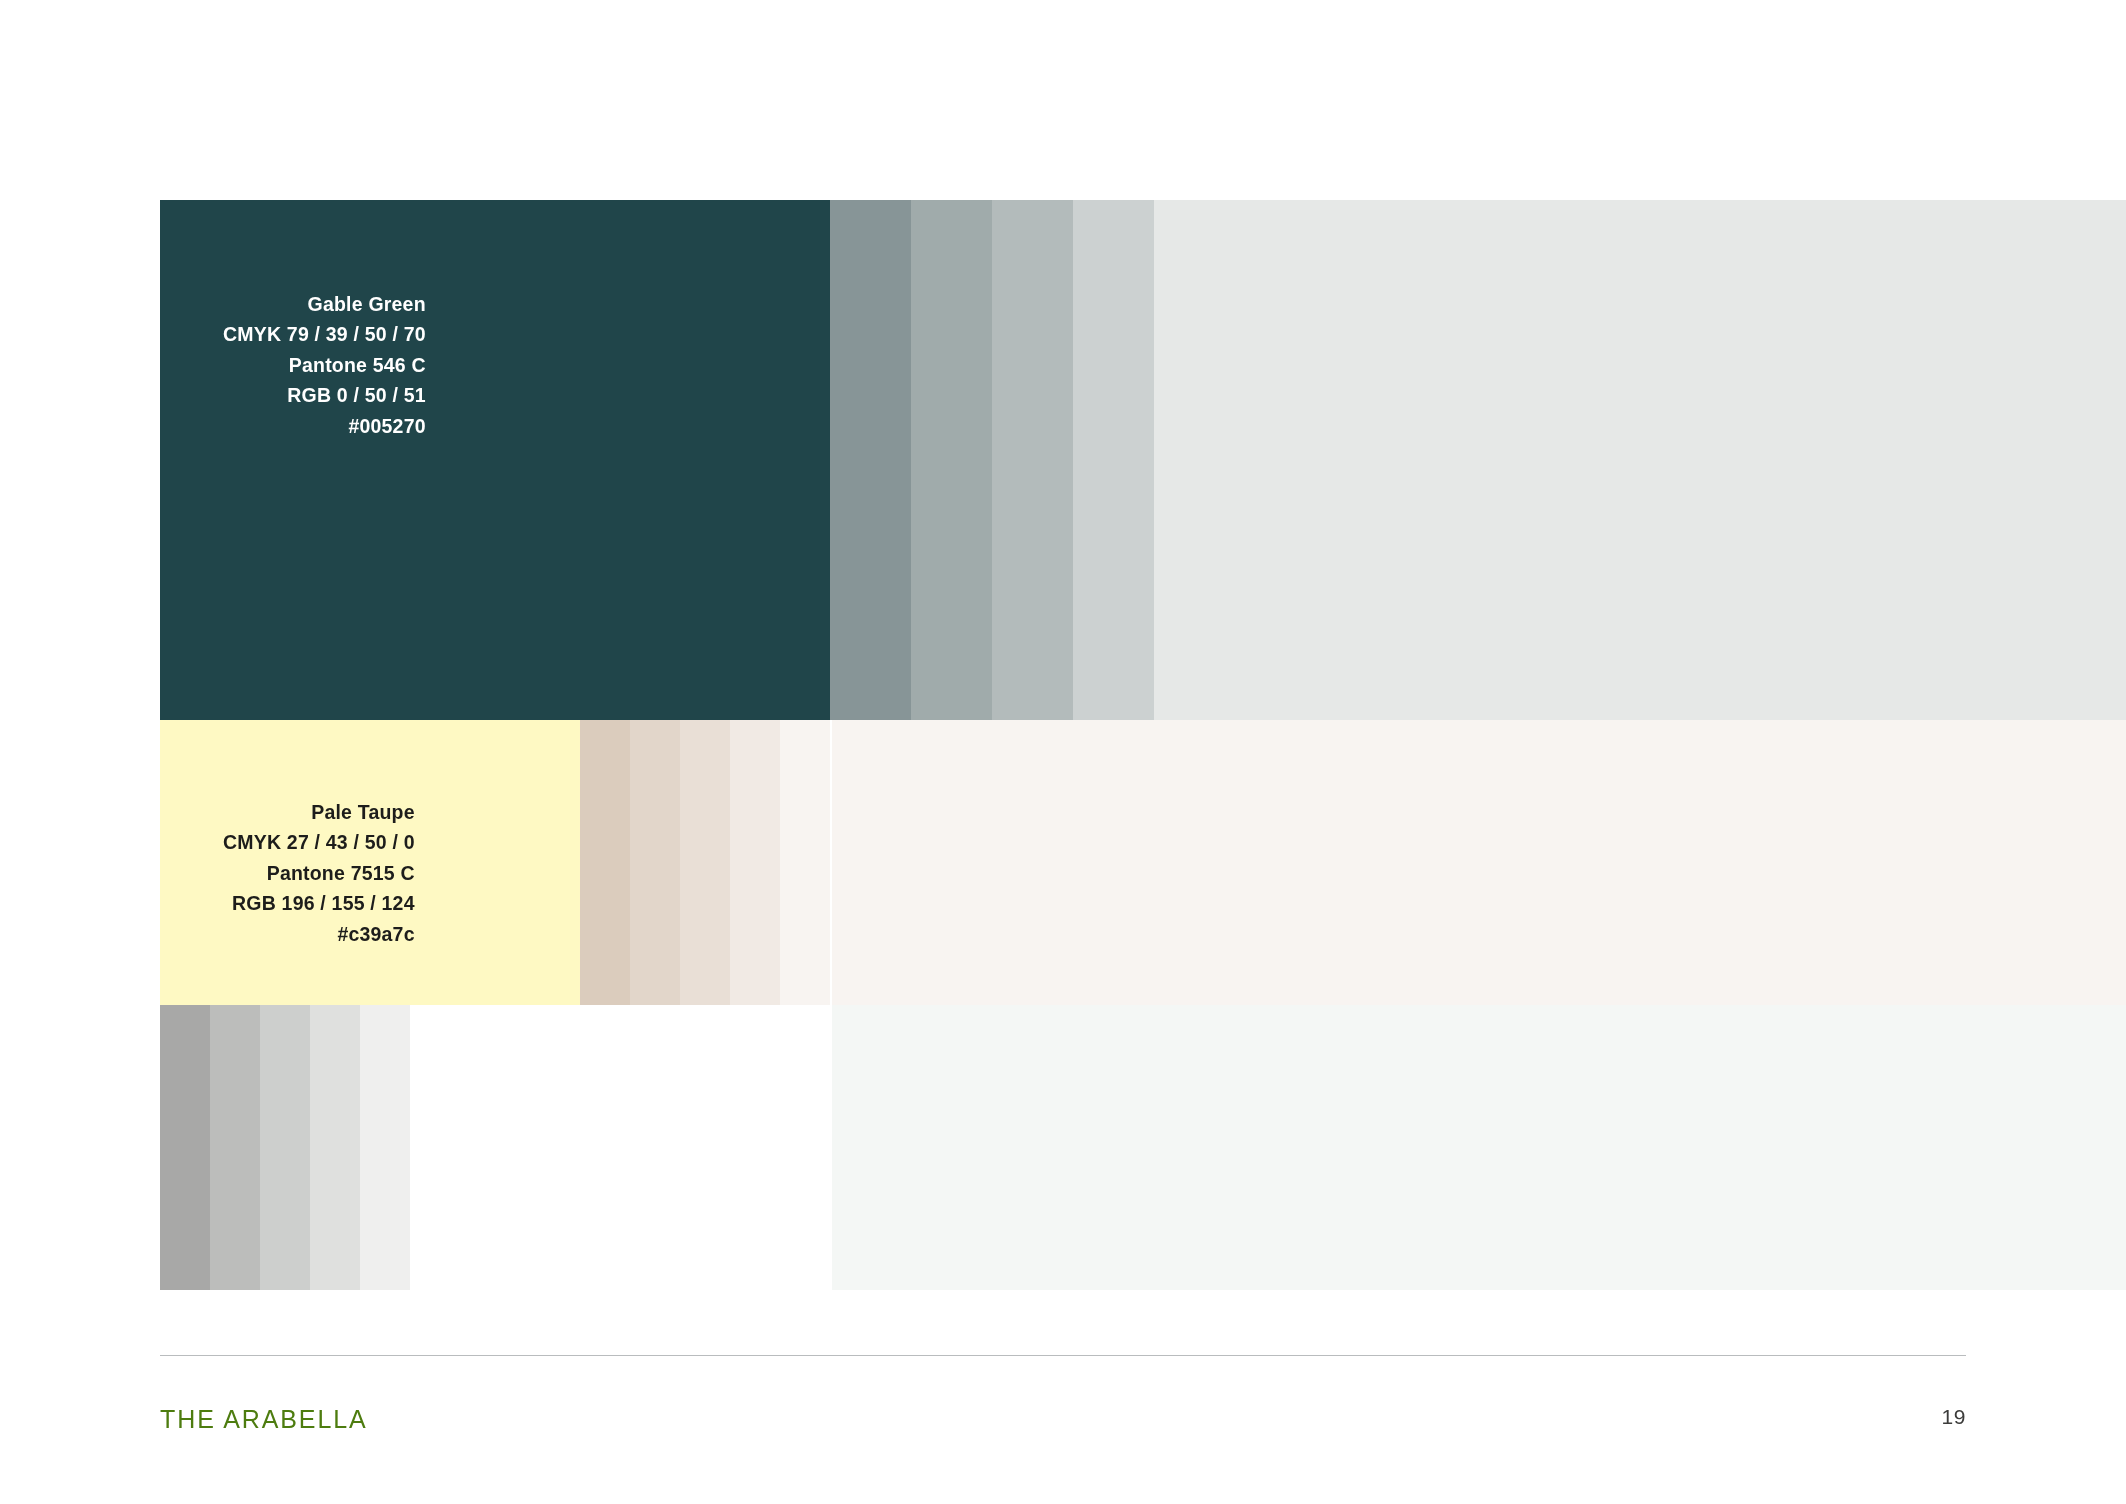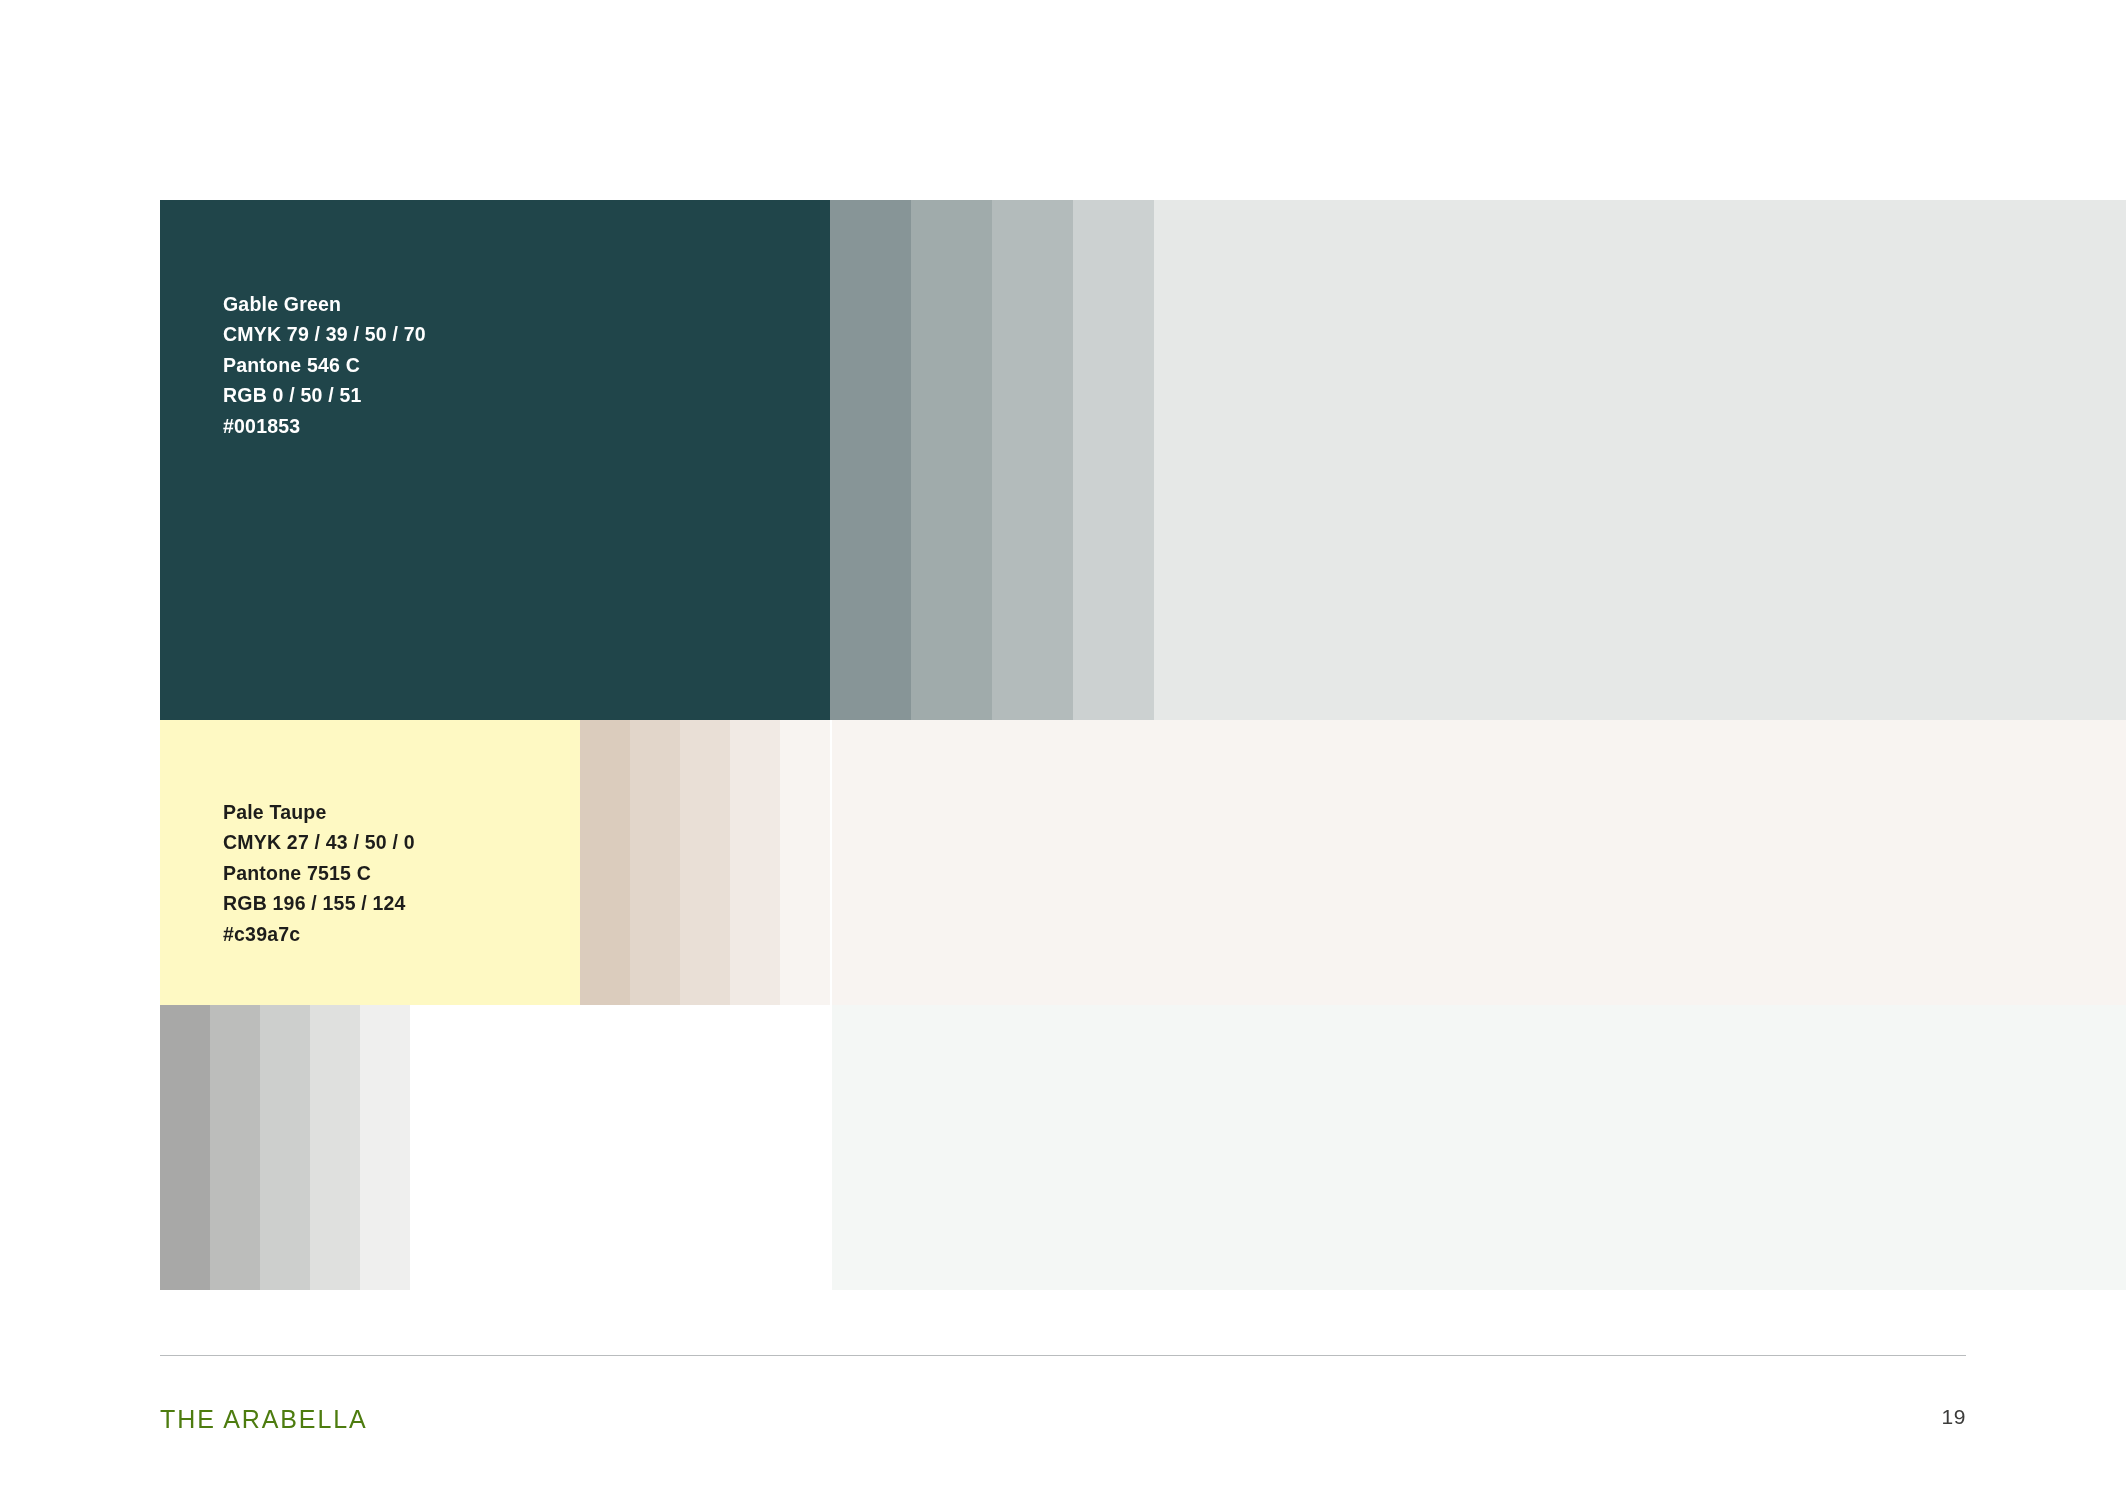"Gable Green" .palette { text-align: none -> right }
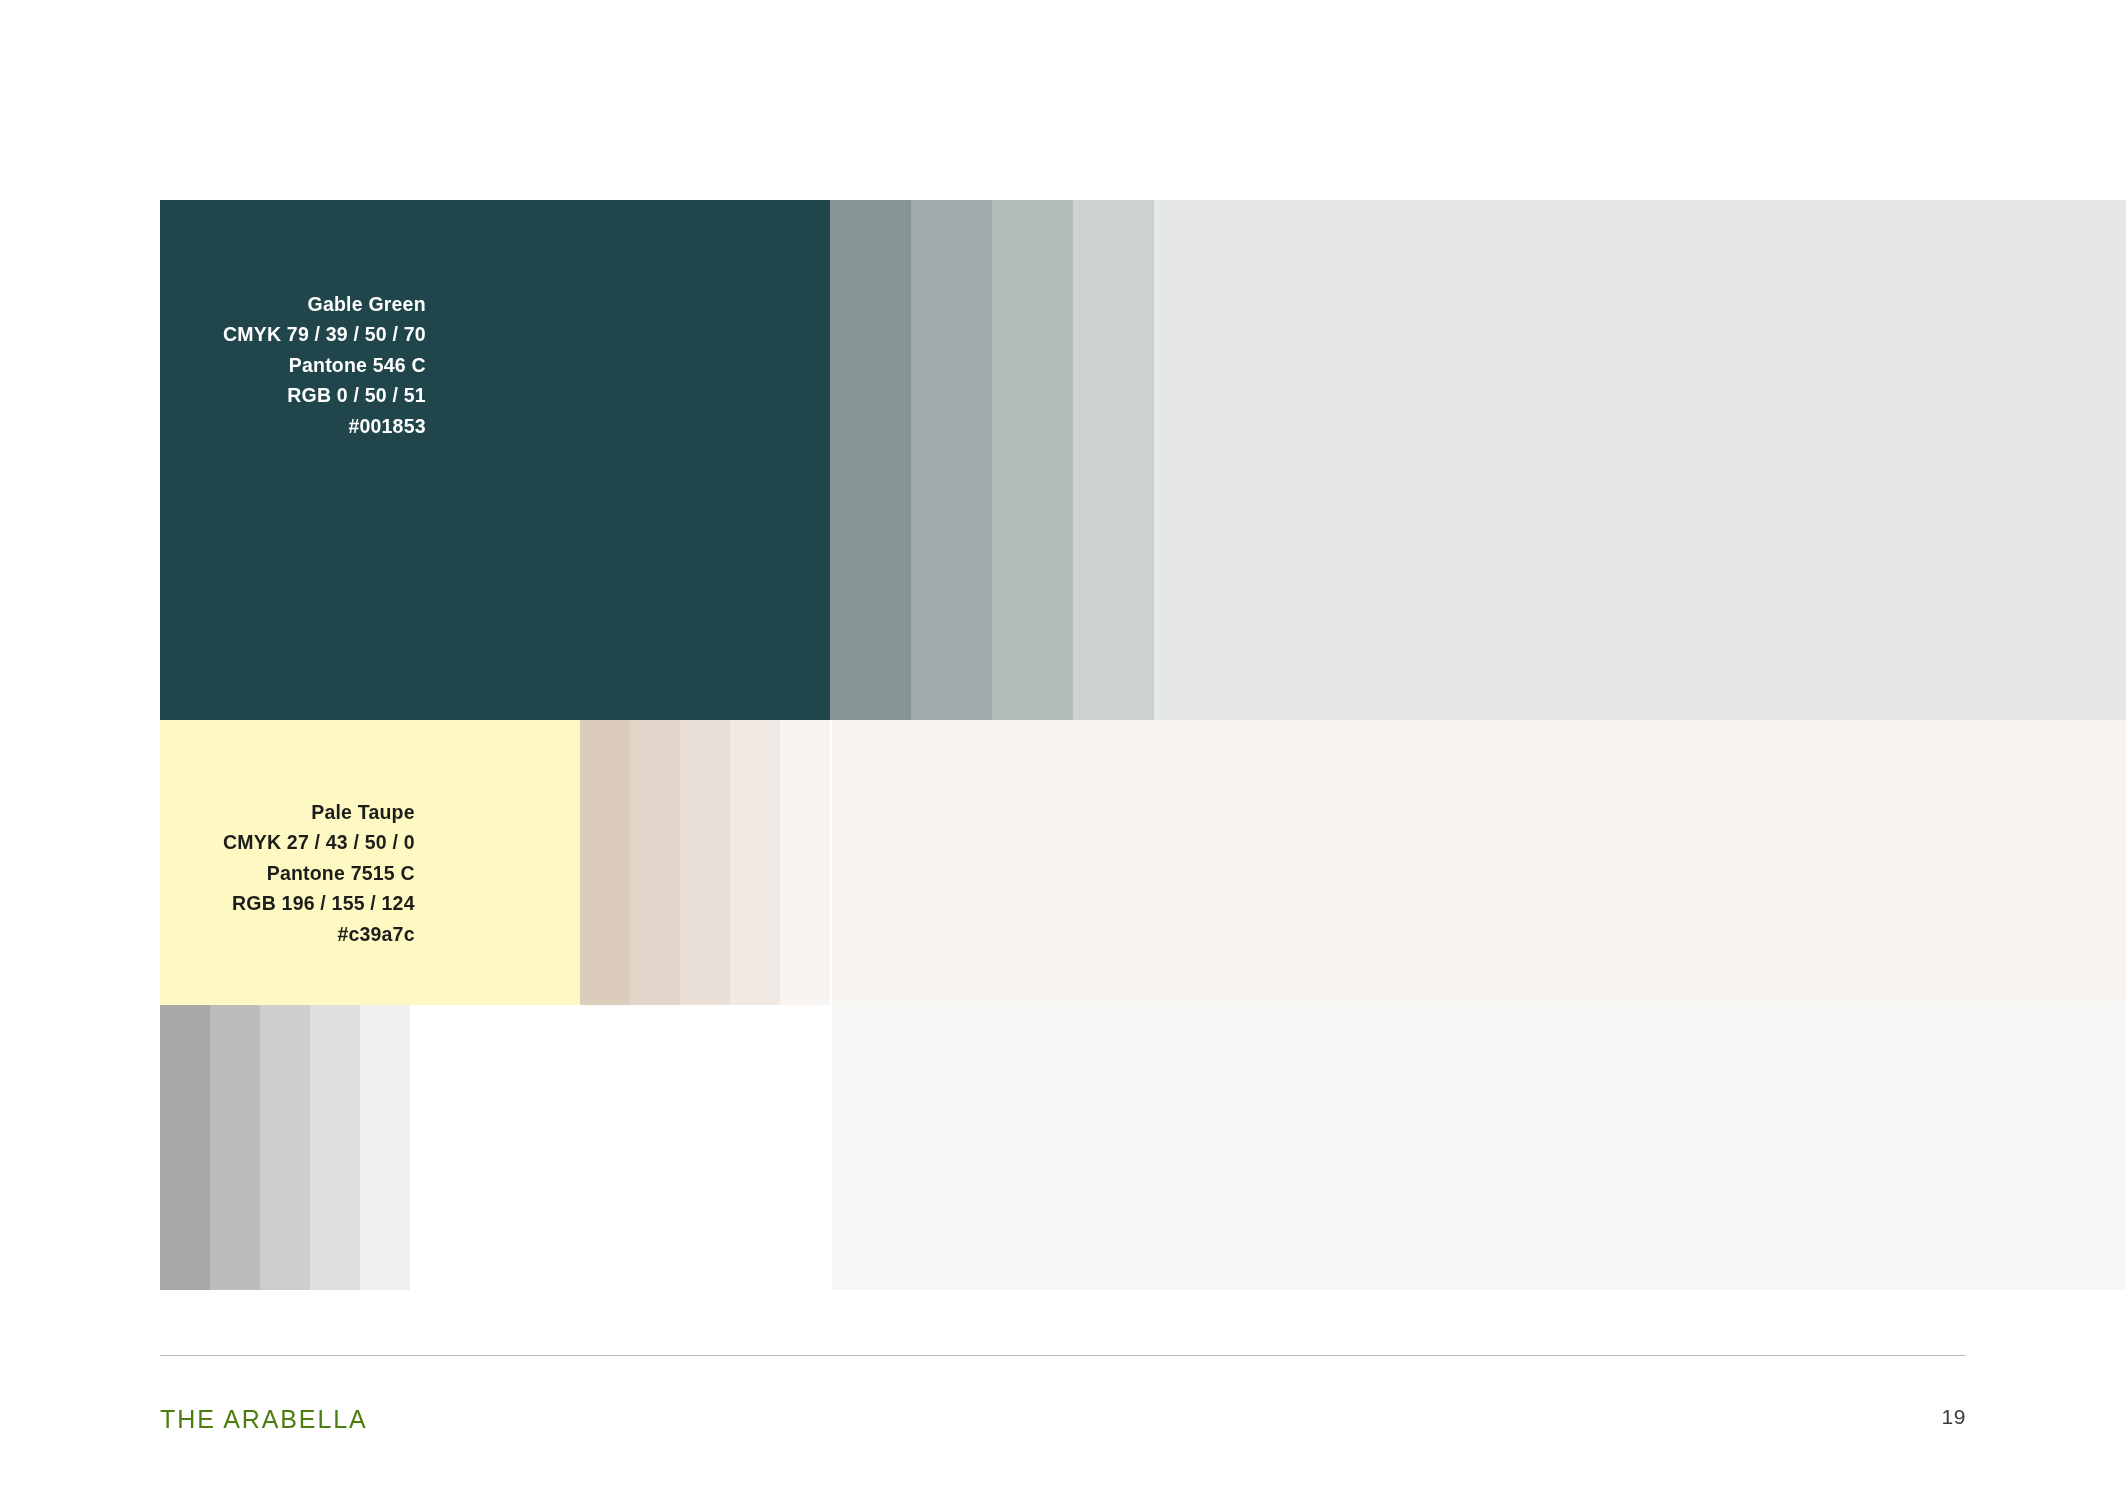"#001853" span.line { text: 001853 -> 005270 }
